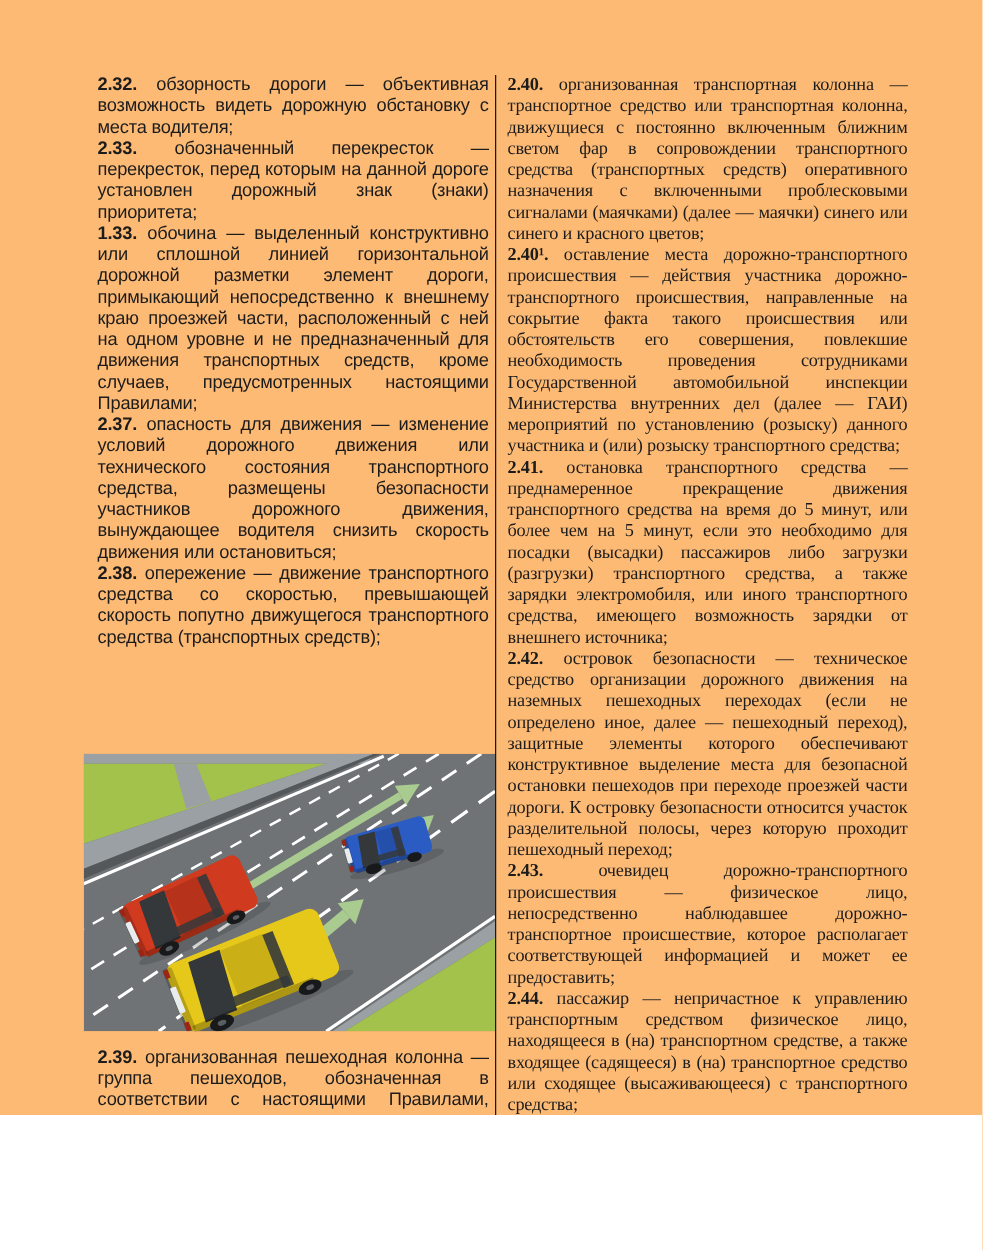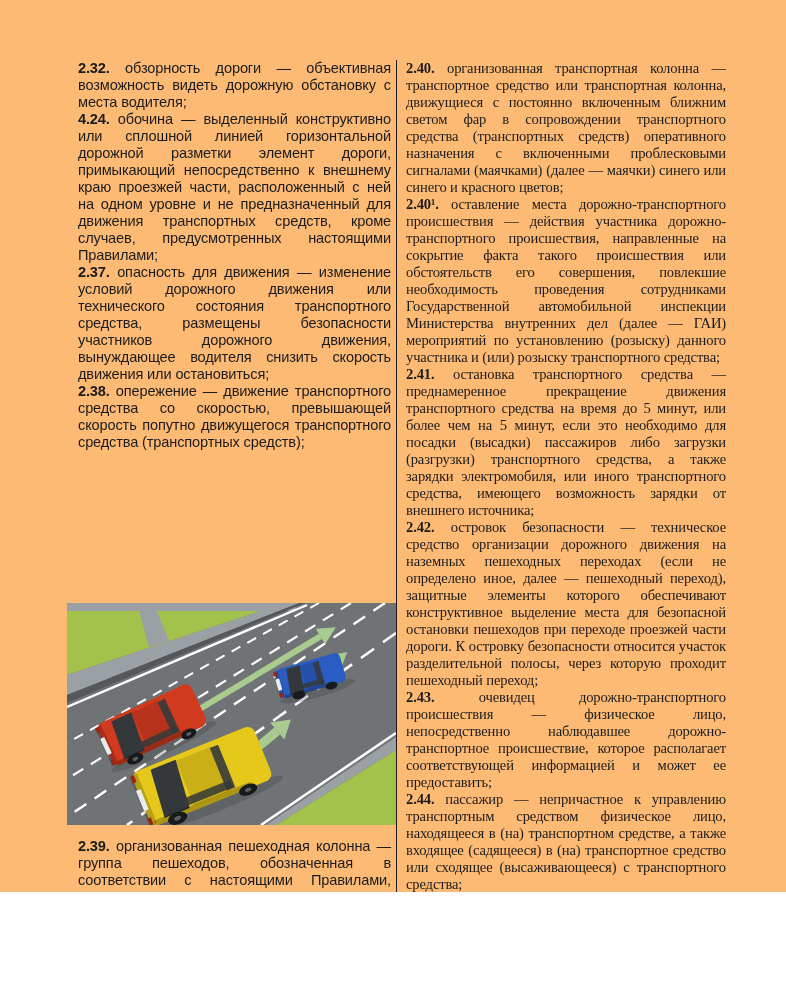"2.33. обозначенный перекресток —" p.def { html: none -> <p><b>2.33.</b> <span>обозначенный перекресток — перекресток, перед которым на данной дороге установлен дорожный знак (знаки) приоритета;</span></p> }
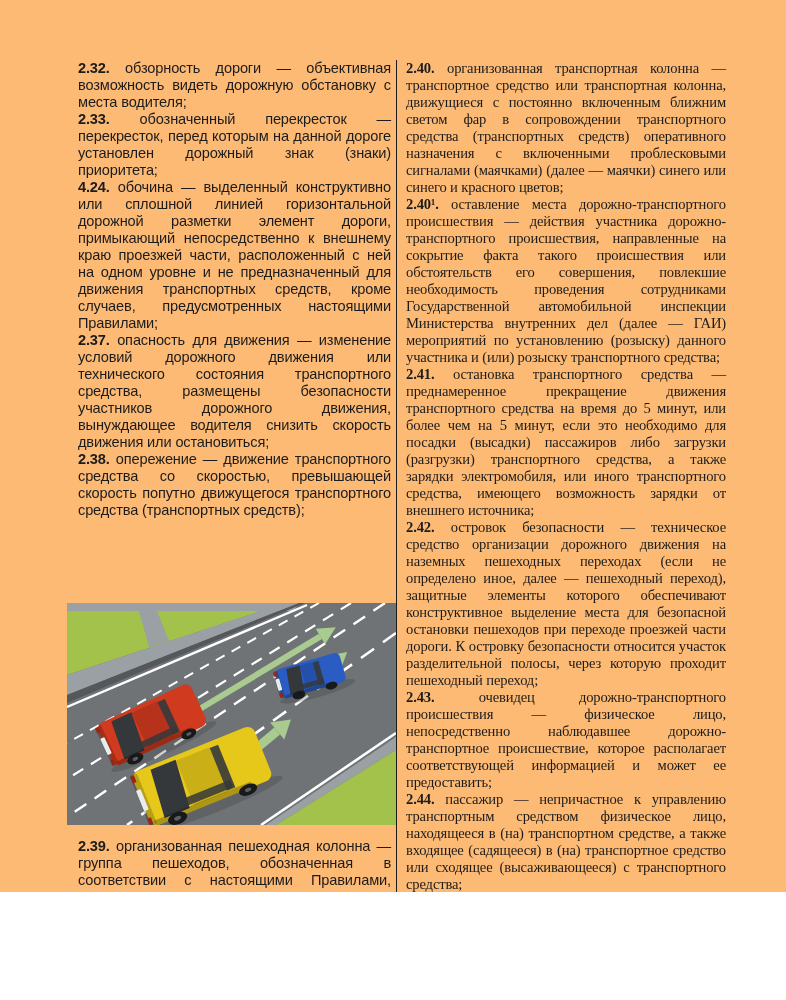"4.24." b.num { text: 4.24 -> 1.33 }
